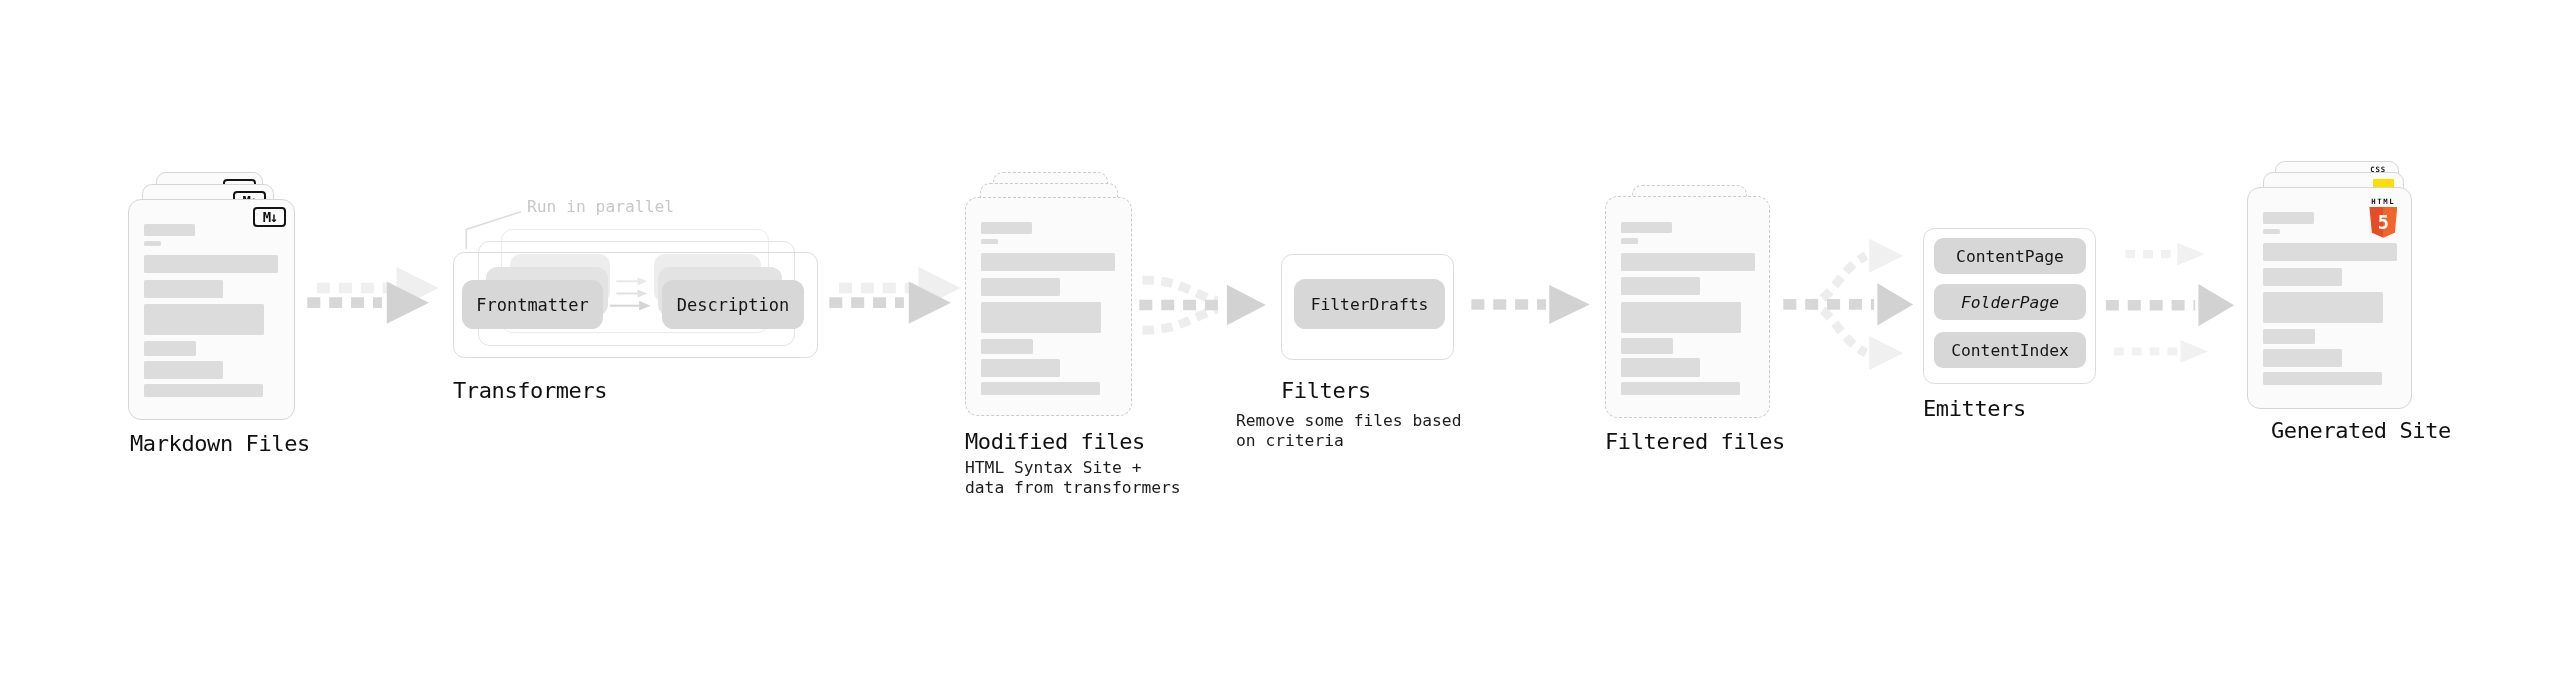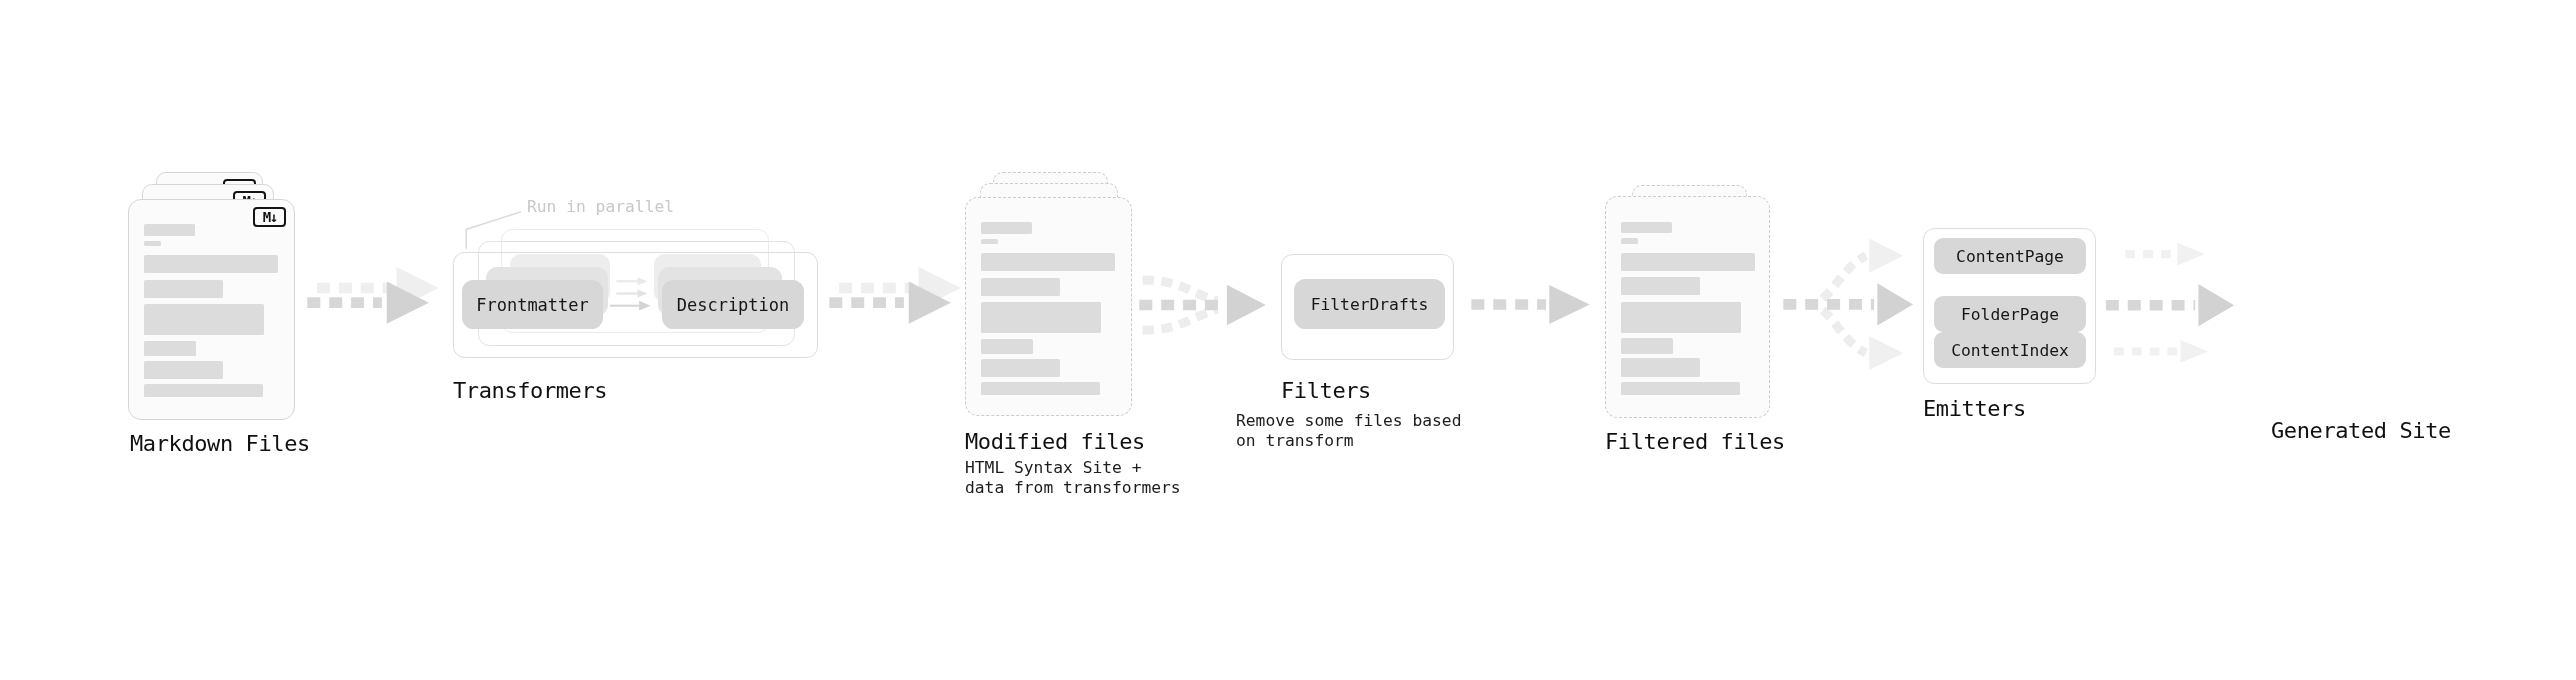"CSS" div.abs { html: none -> <div> <div> <div> <div>CSS</div> <div></div> </div> </div> <div> <div></div> </div> <div> <div> <div>HTML</div> <div>5</div> </div> <div> <div></div> <div></div> <div></div> <div></div> <div></div> <div></div> <div></div> <div></div> </div> </div> </div> }
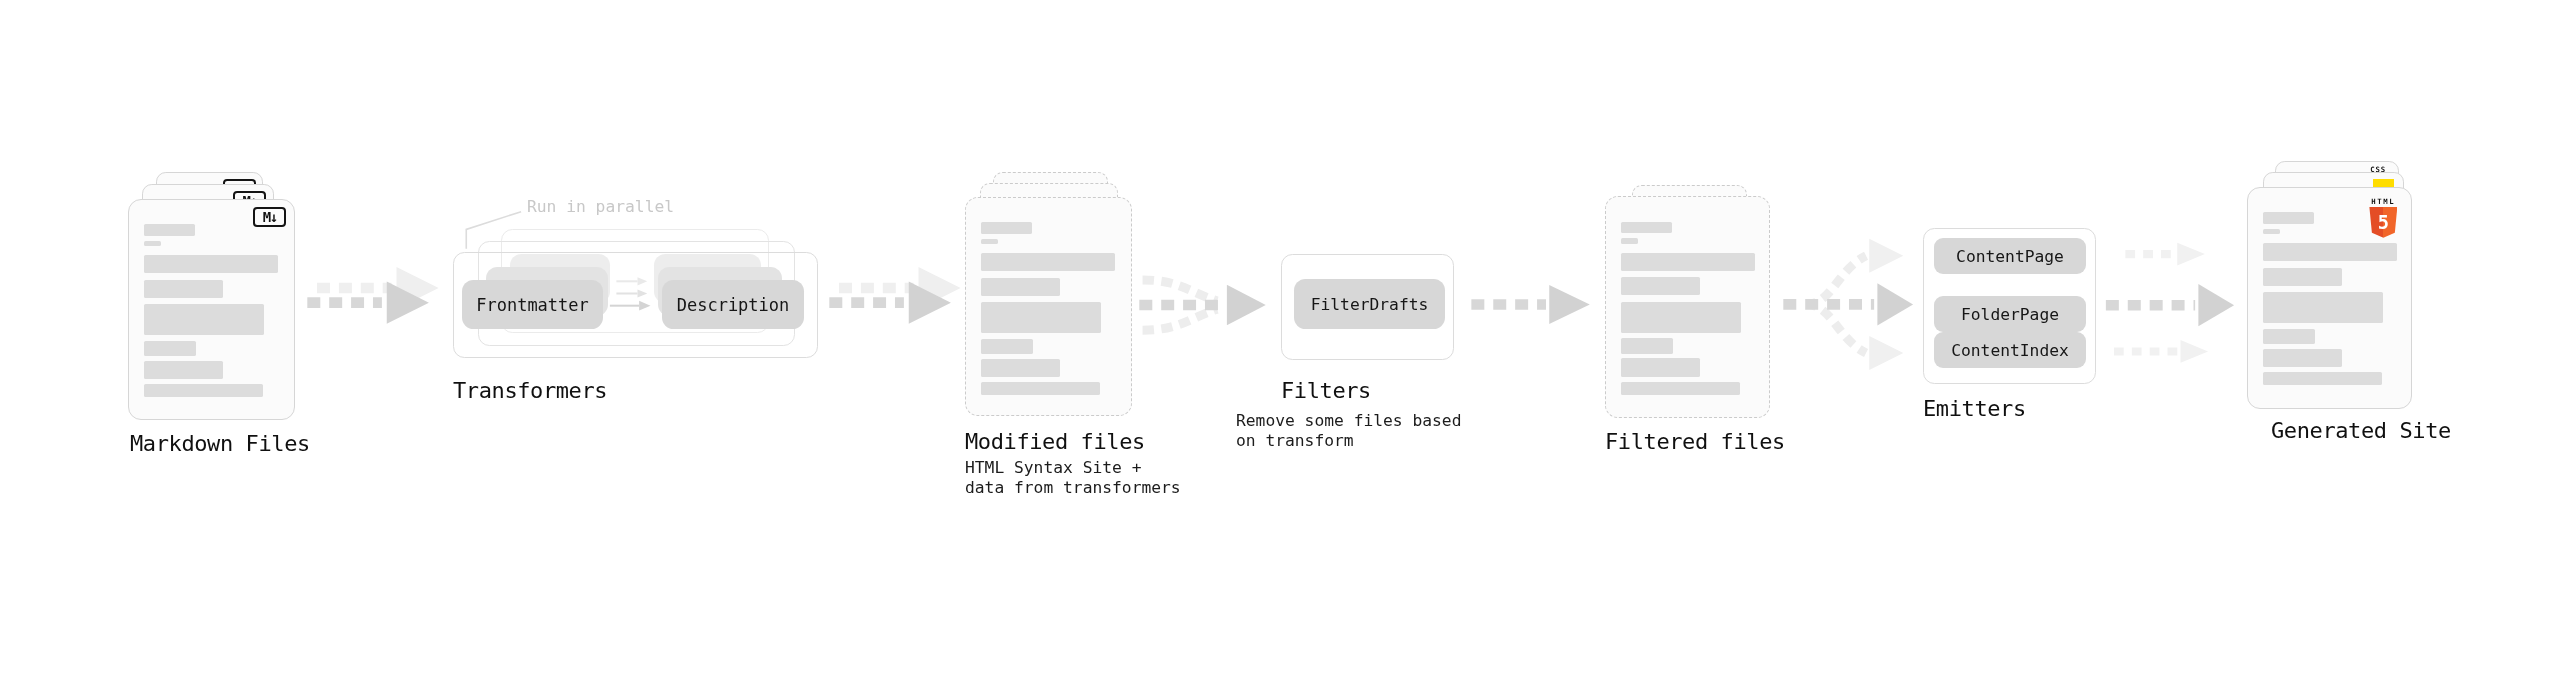"FolderPage" div.node { font-style: none -> italic; top: 296px -> 284px }
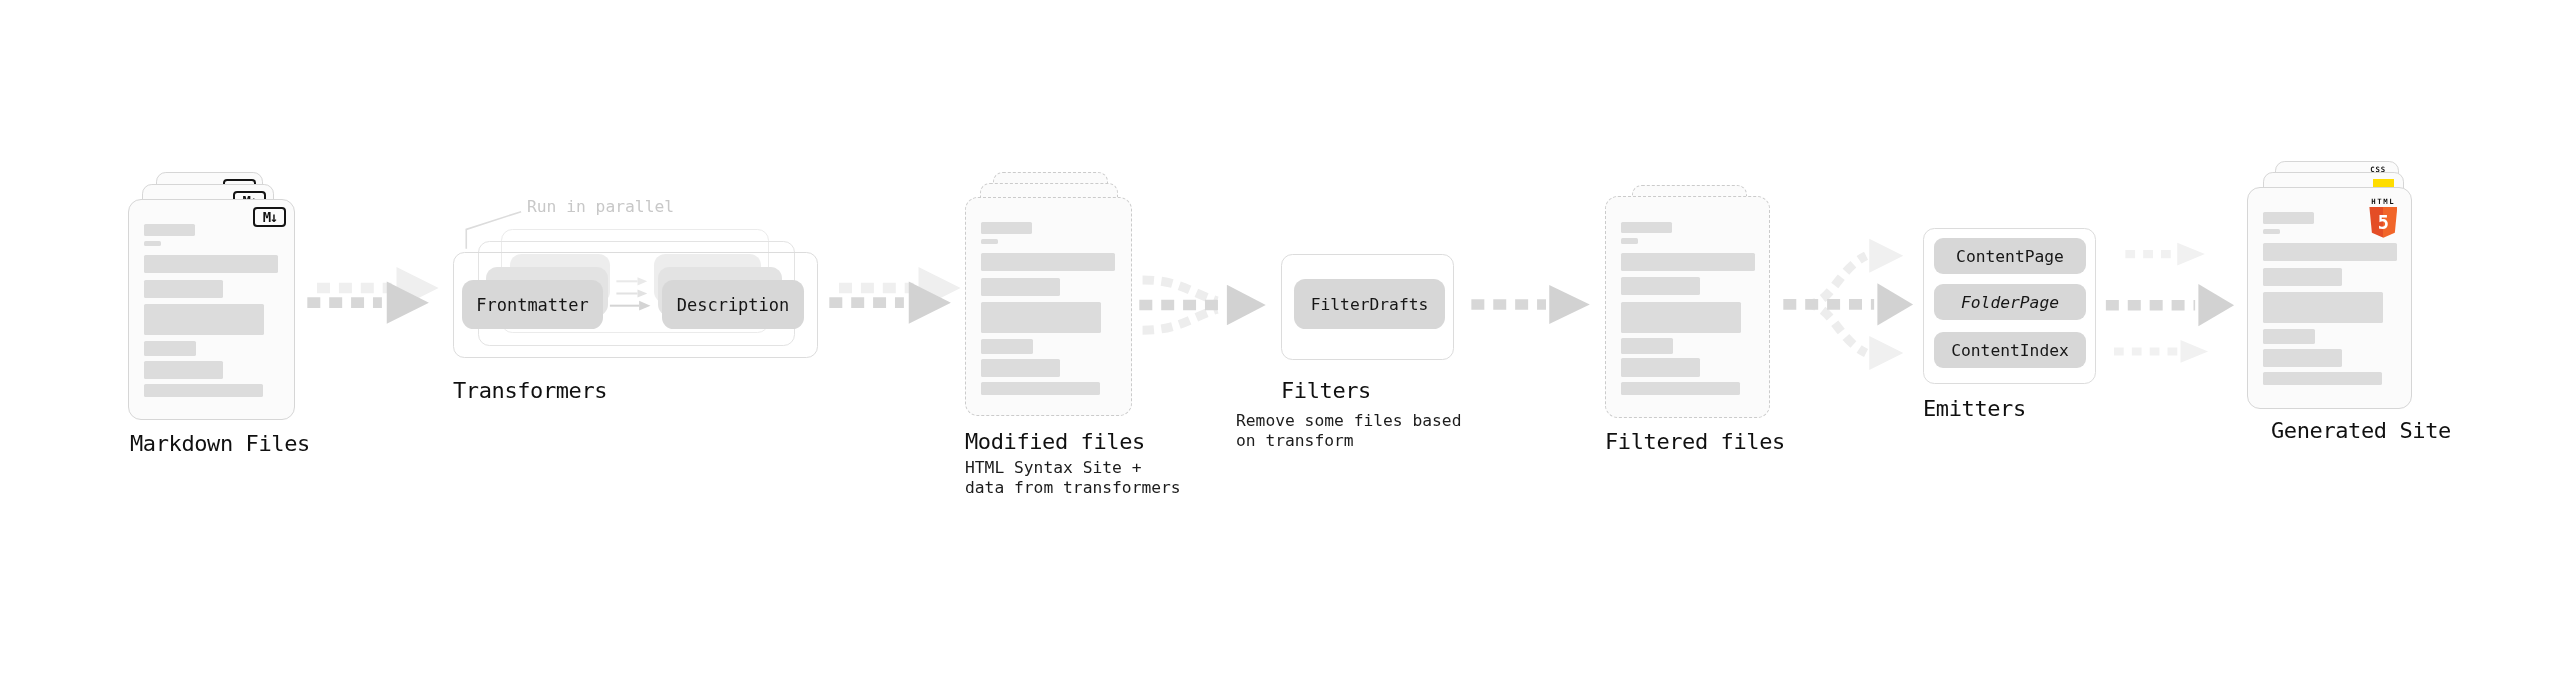"on transform" div { text: transform -> criteria }
